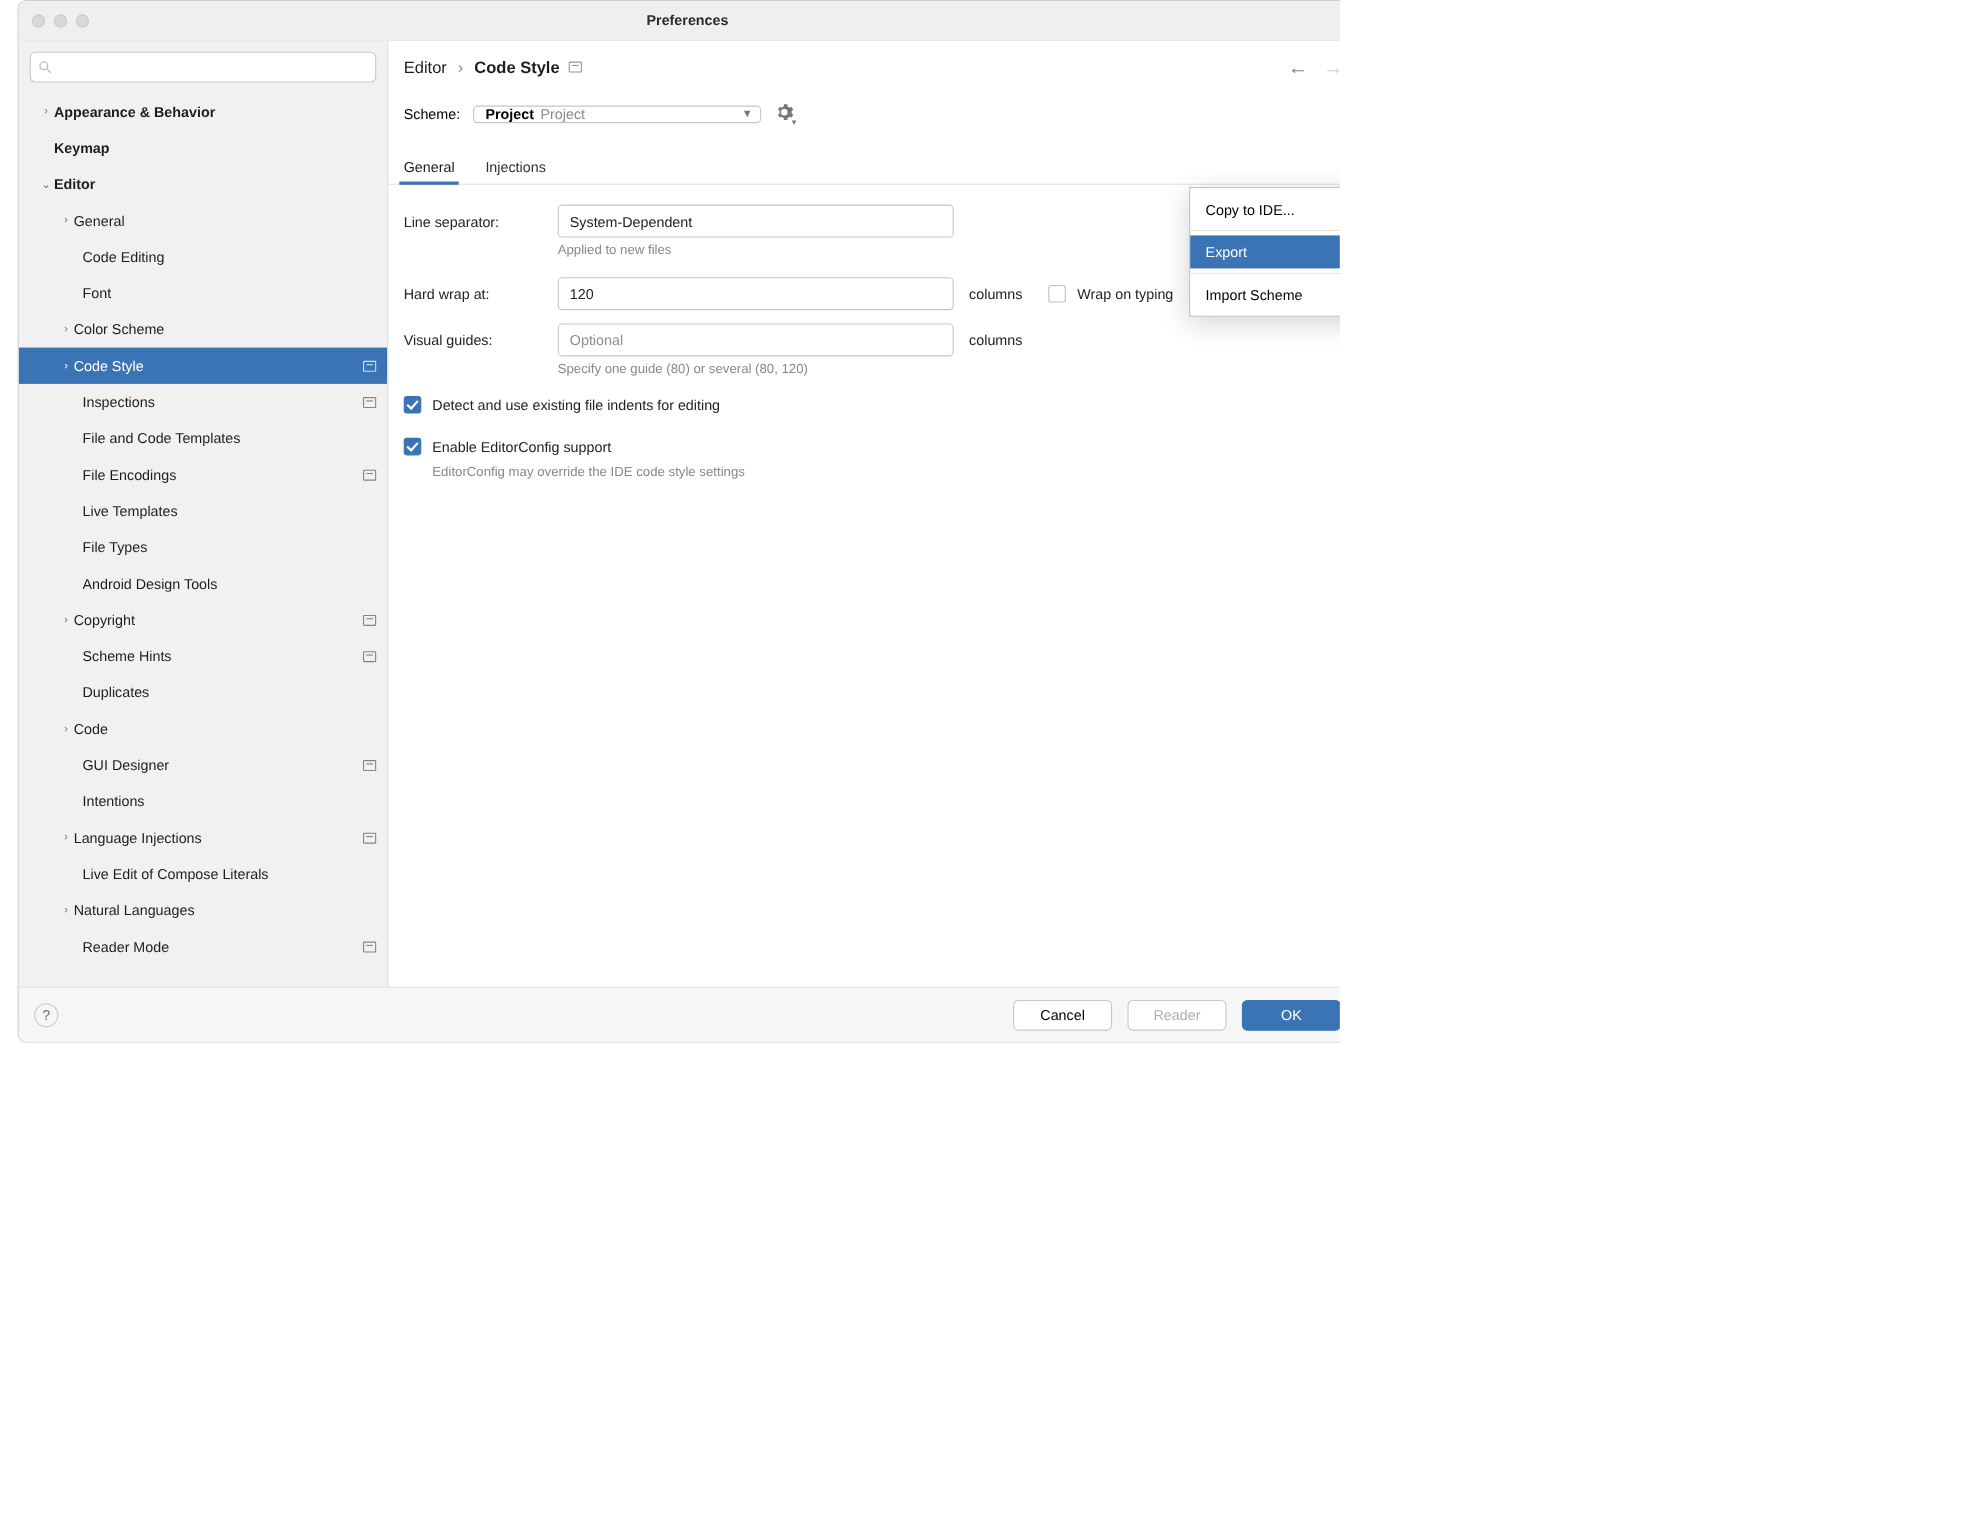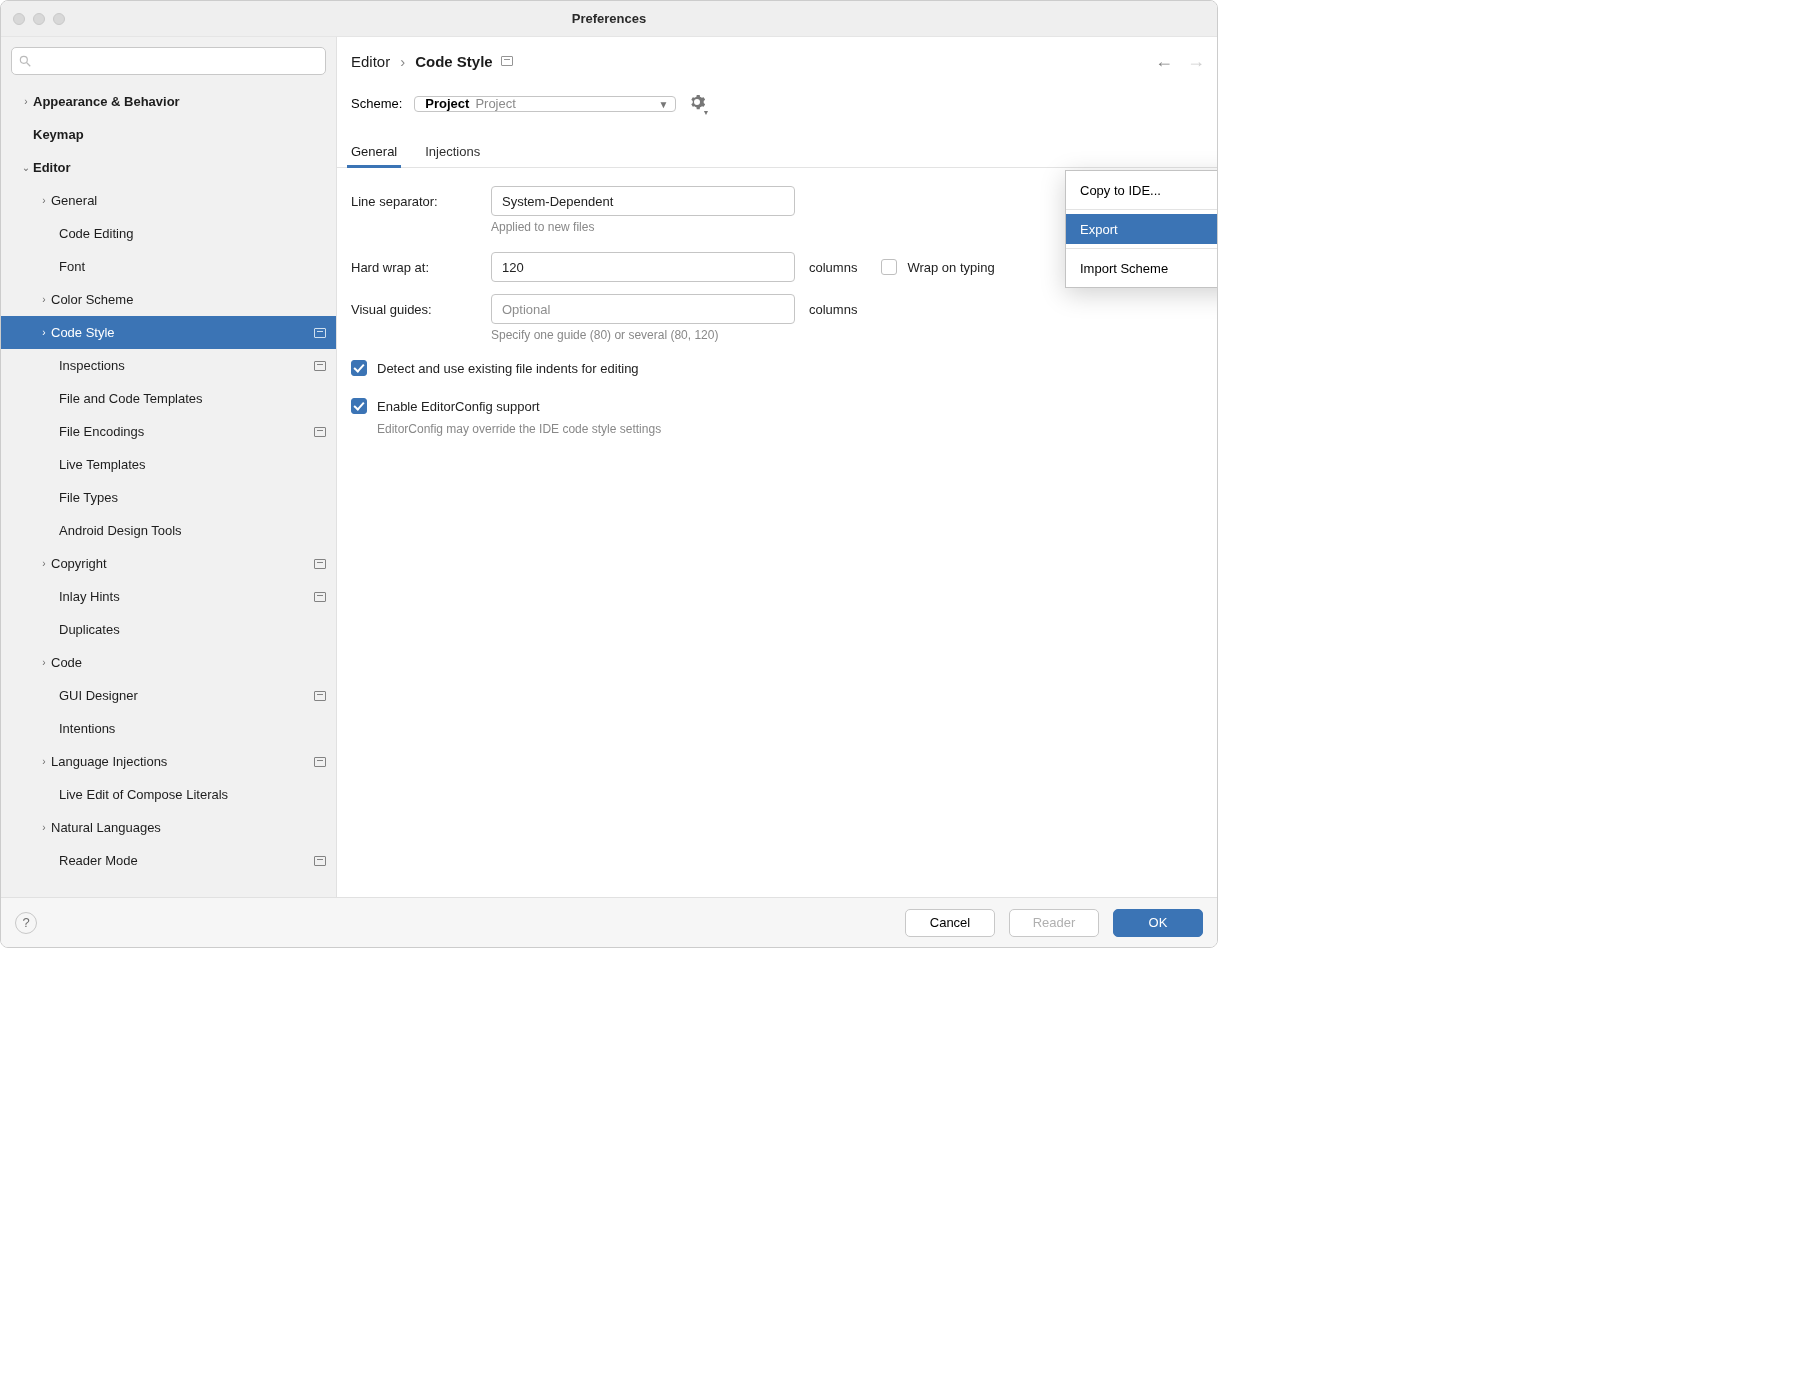"Preferences" .window { margin-left: none -> 16px }
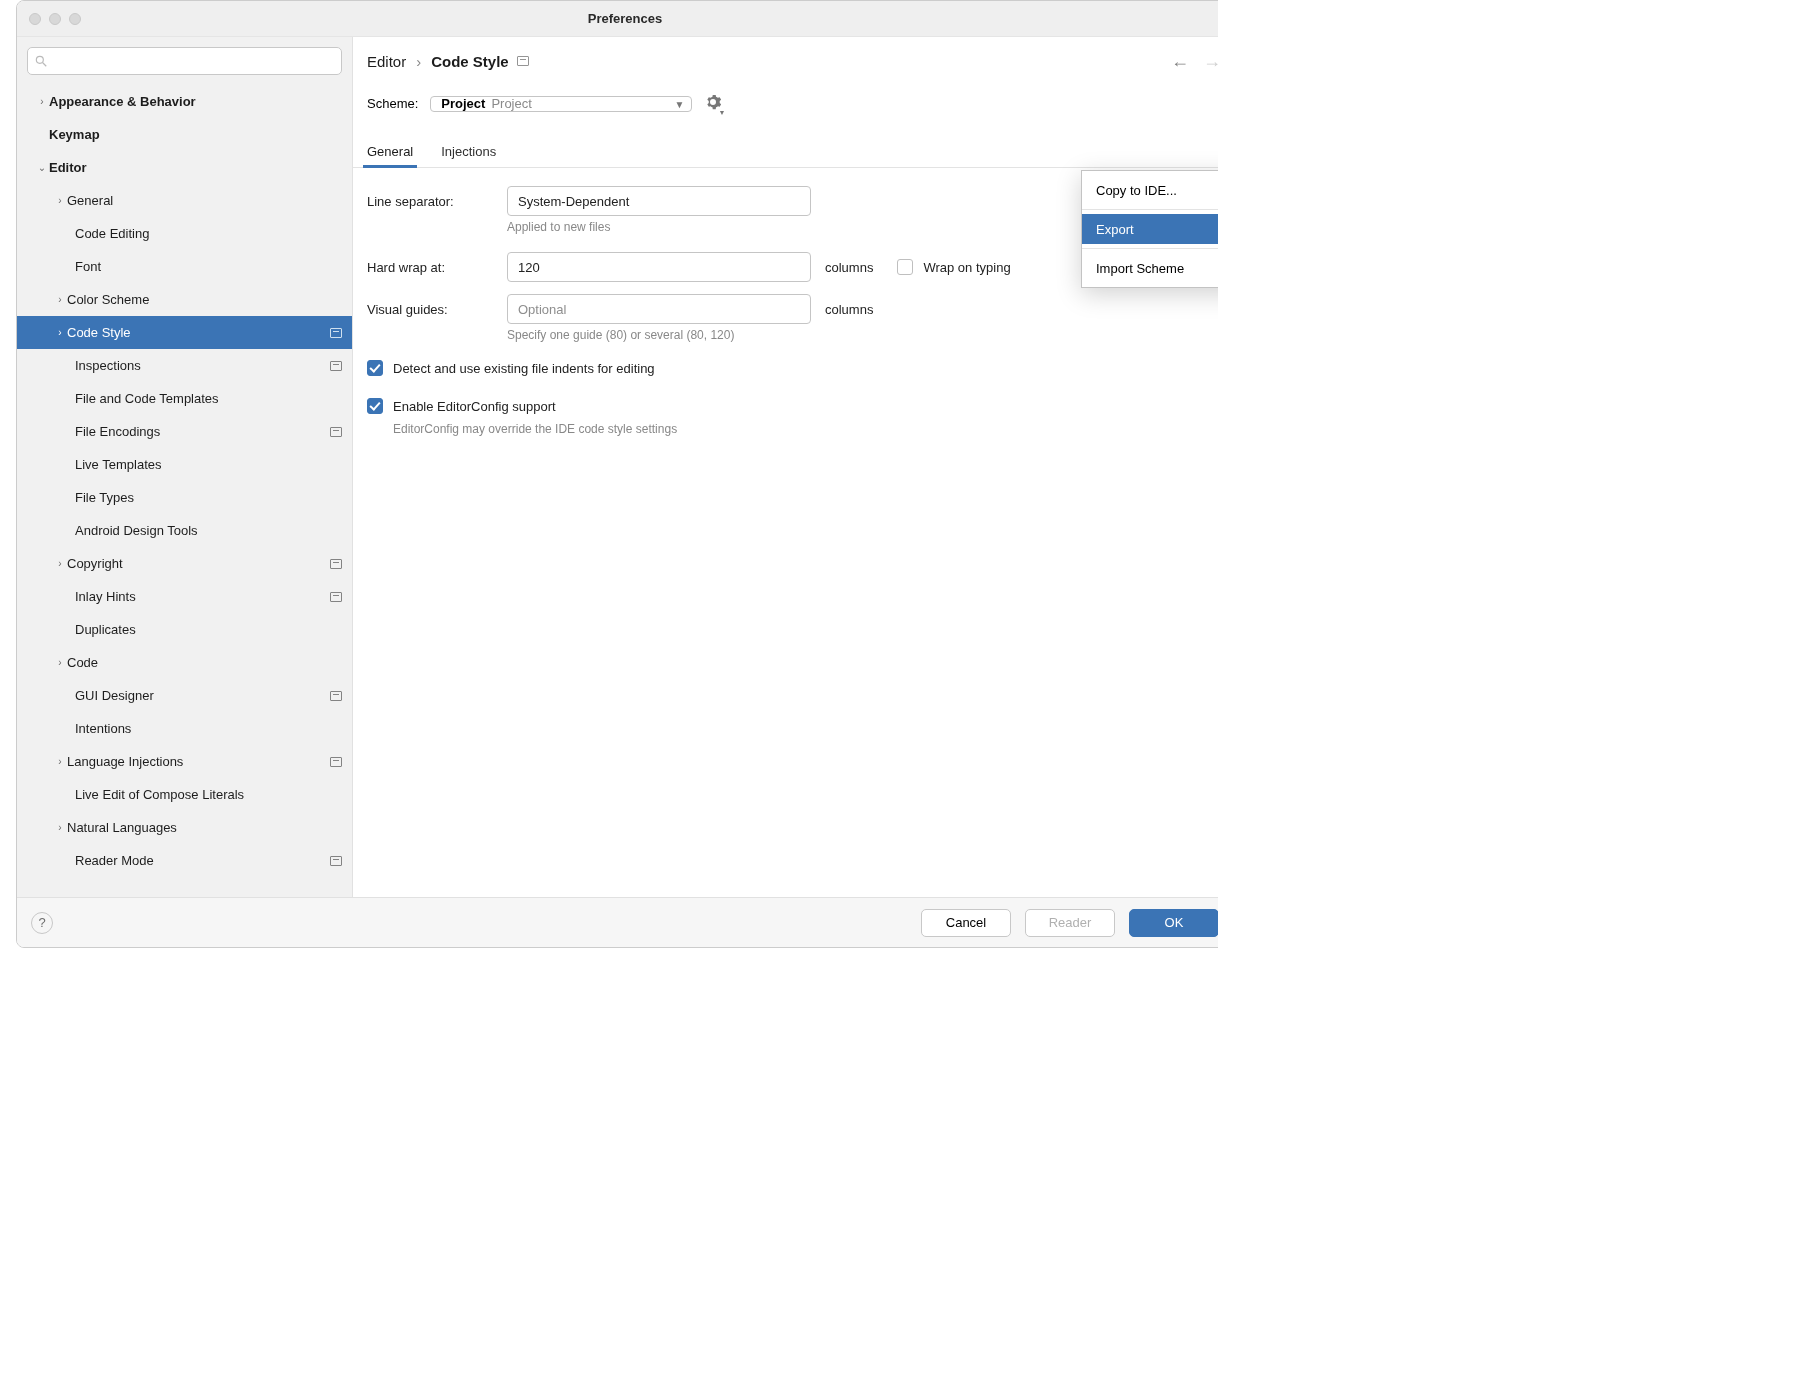"System-Dependent" .finput { width: 304px -> 360px }
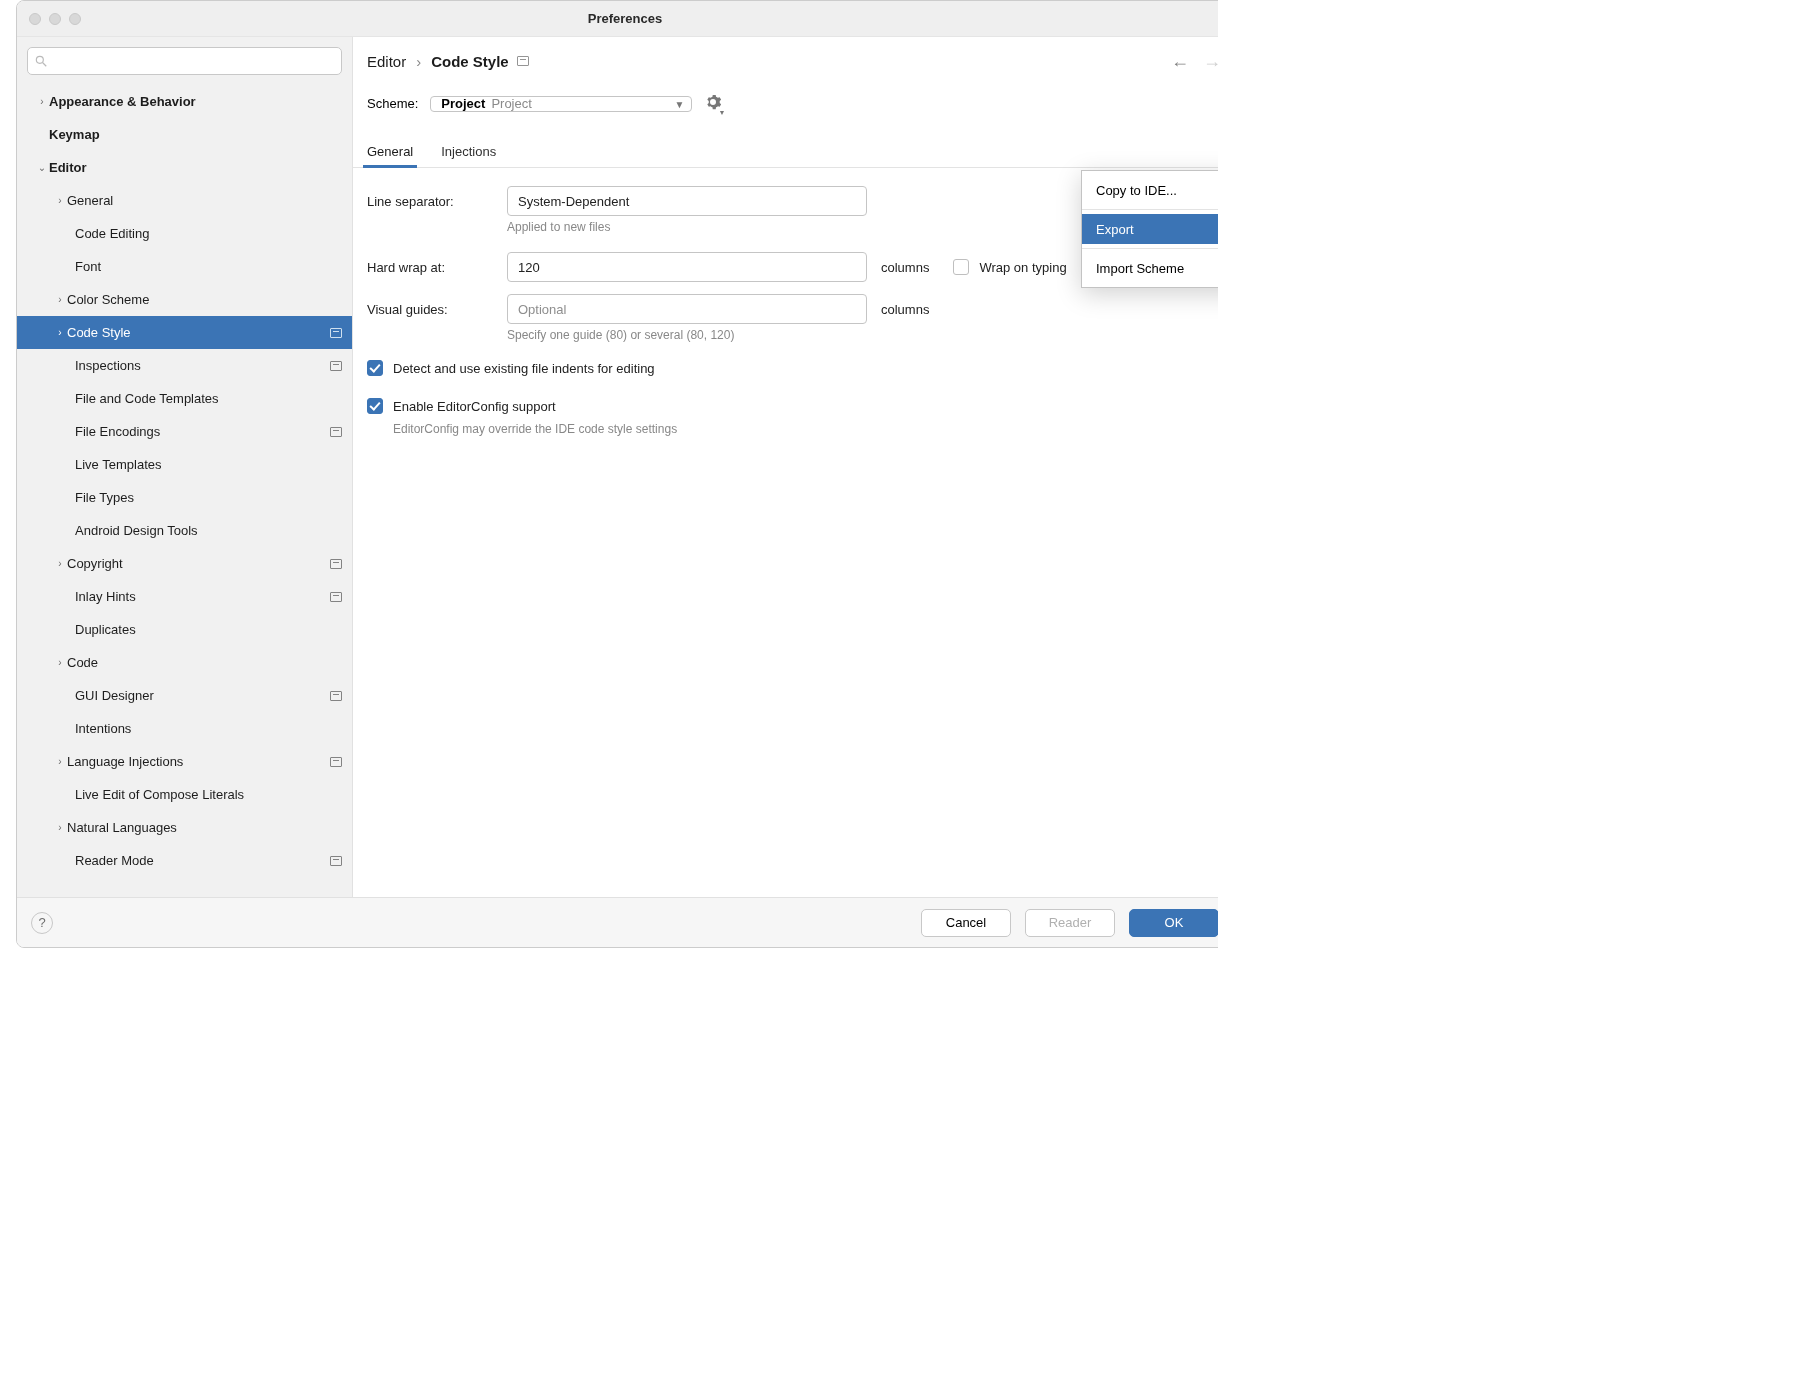"Inlay Hints" span.label { text: Inlay -> Scheme }
